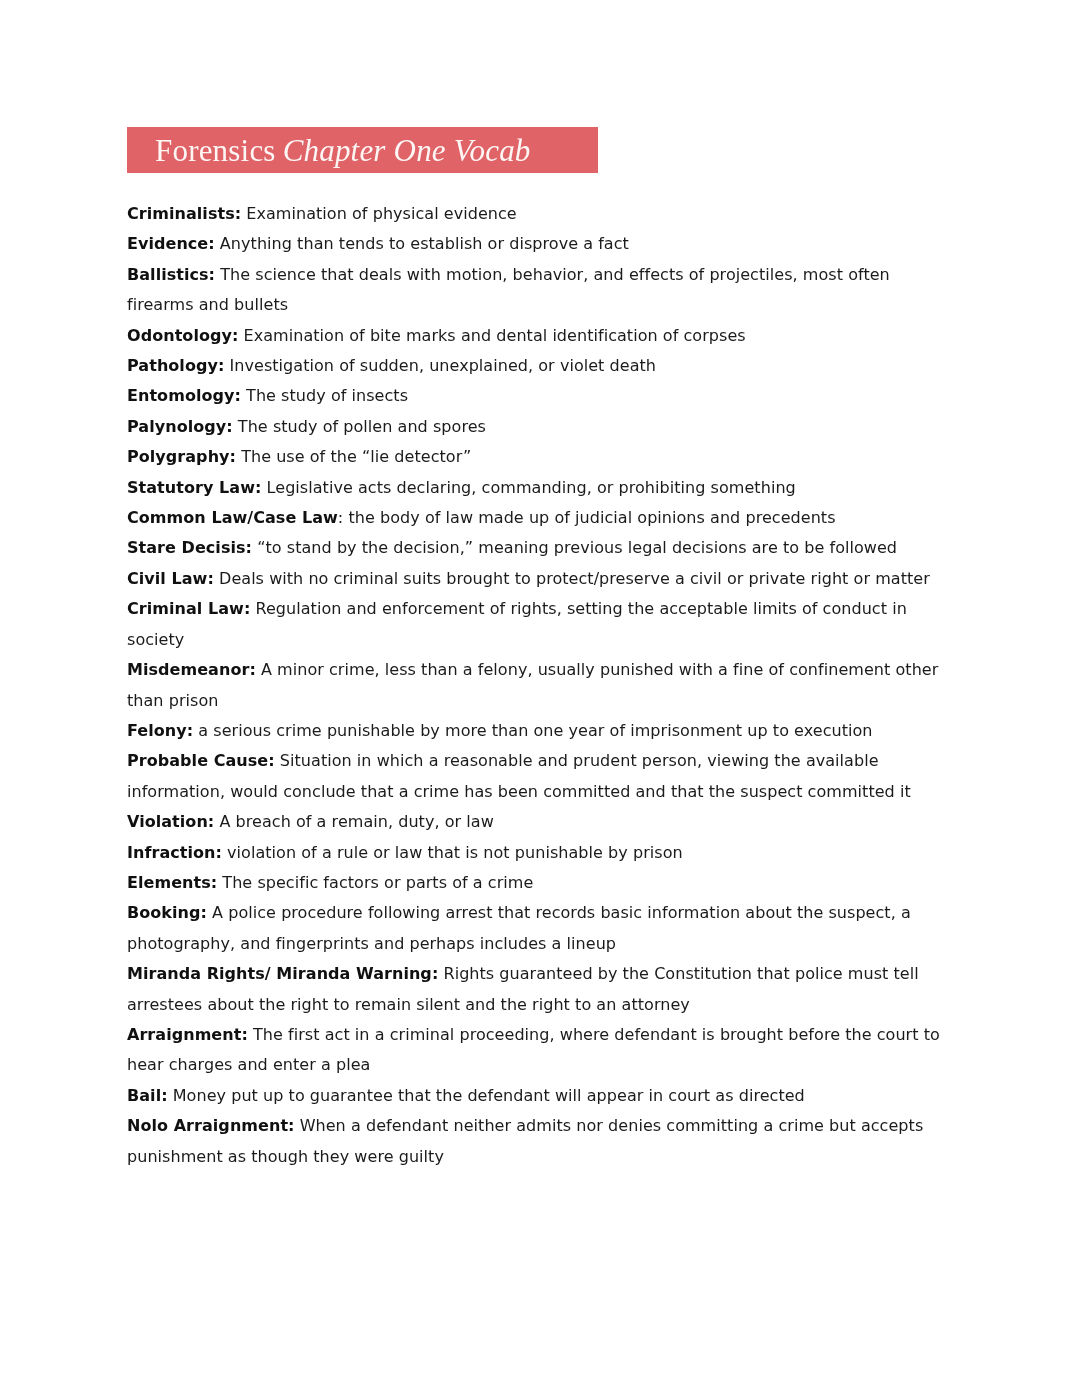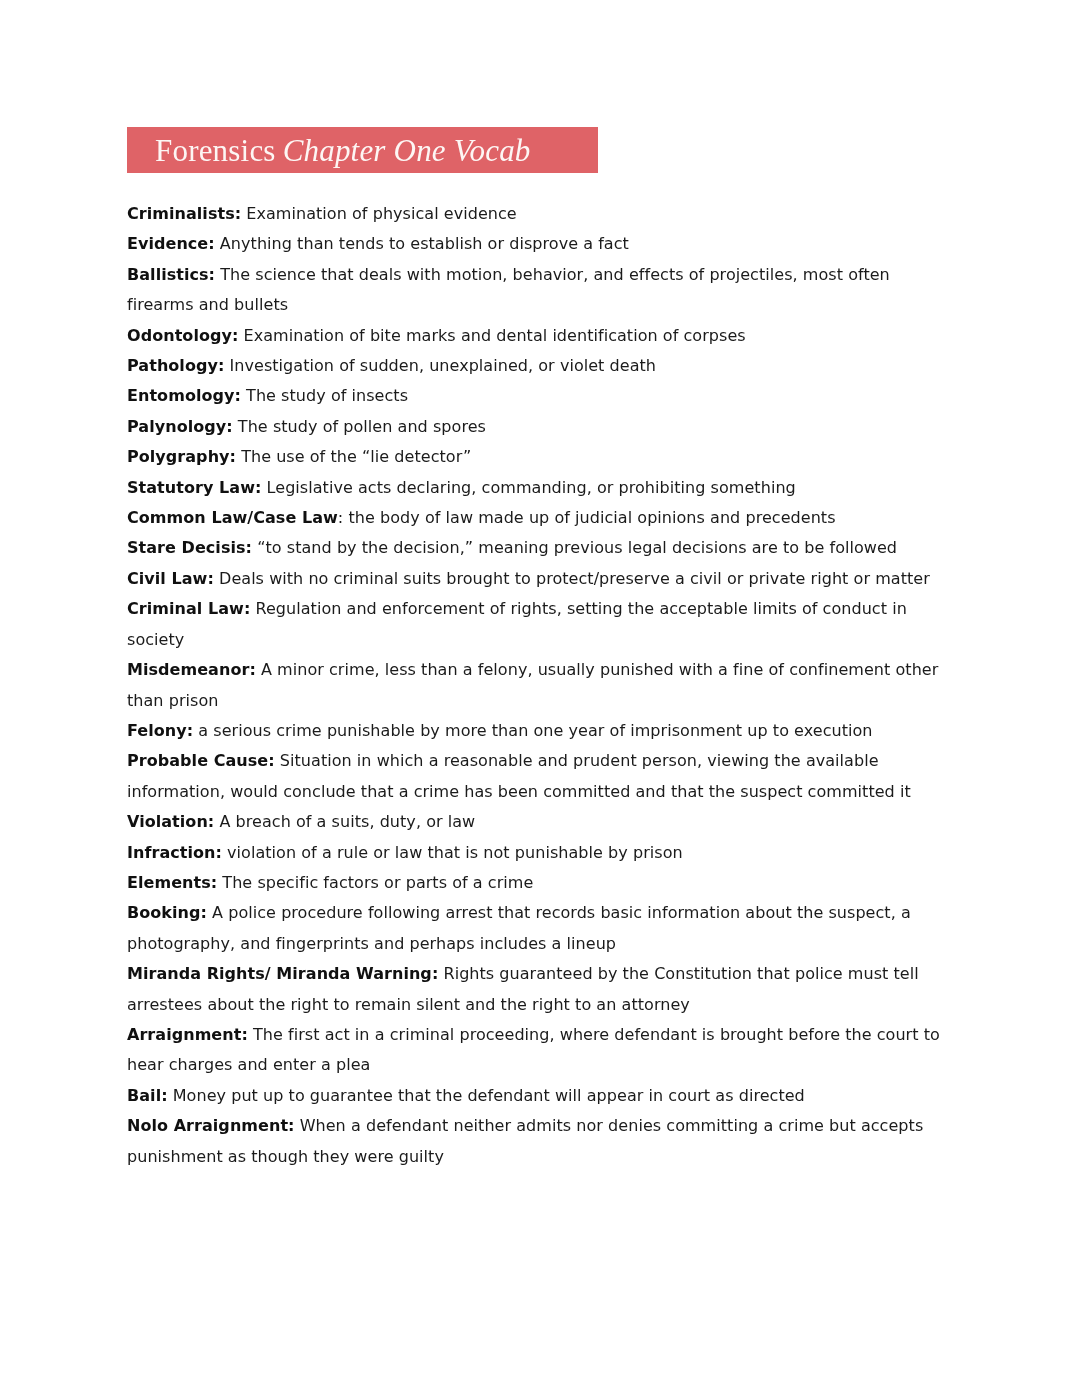"A breach of a suits," span.vocab-definition { text: suits -> remain }
